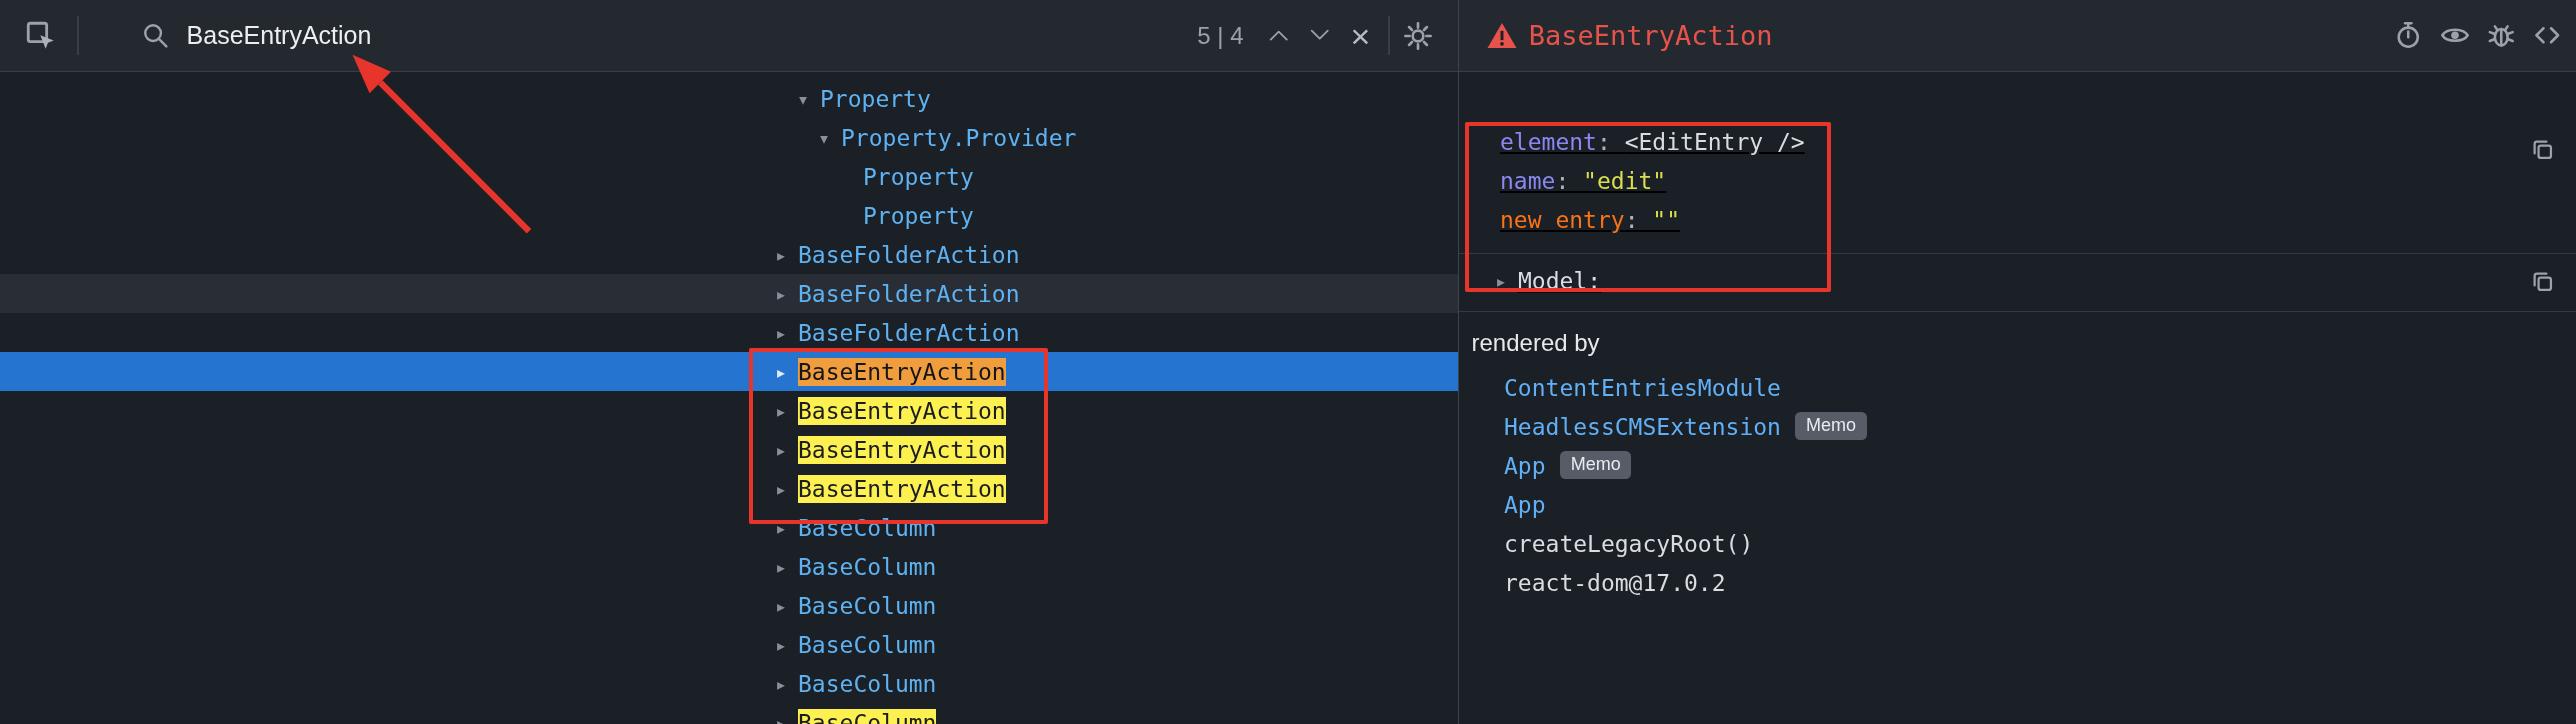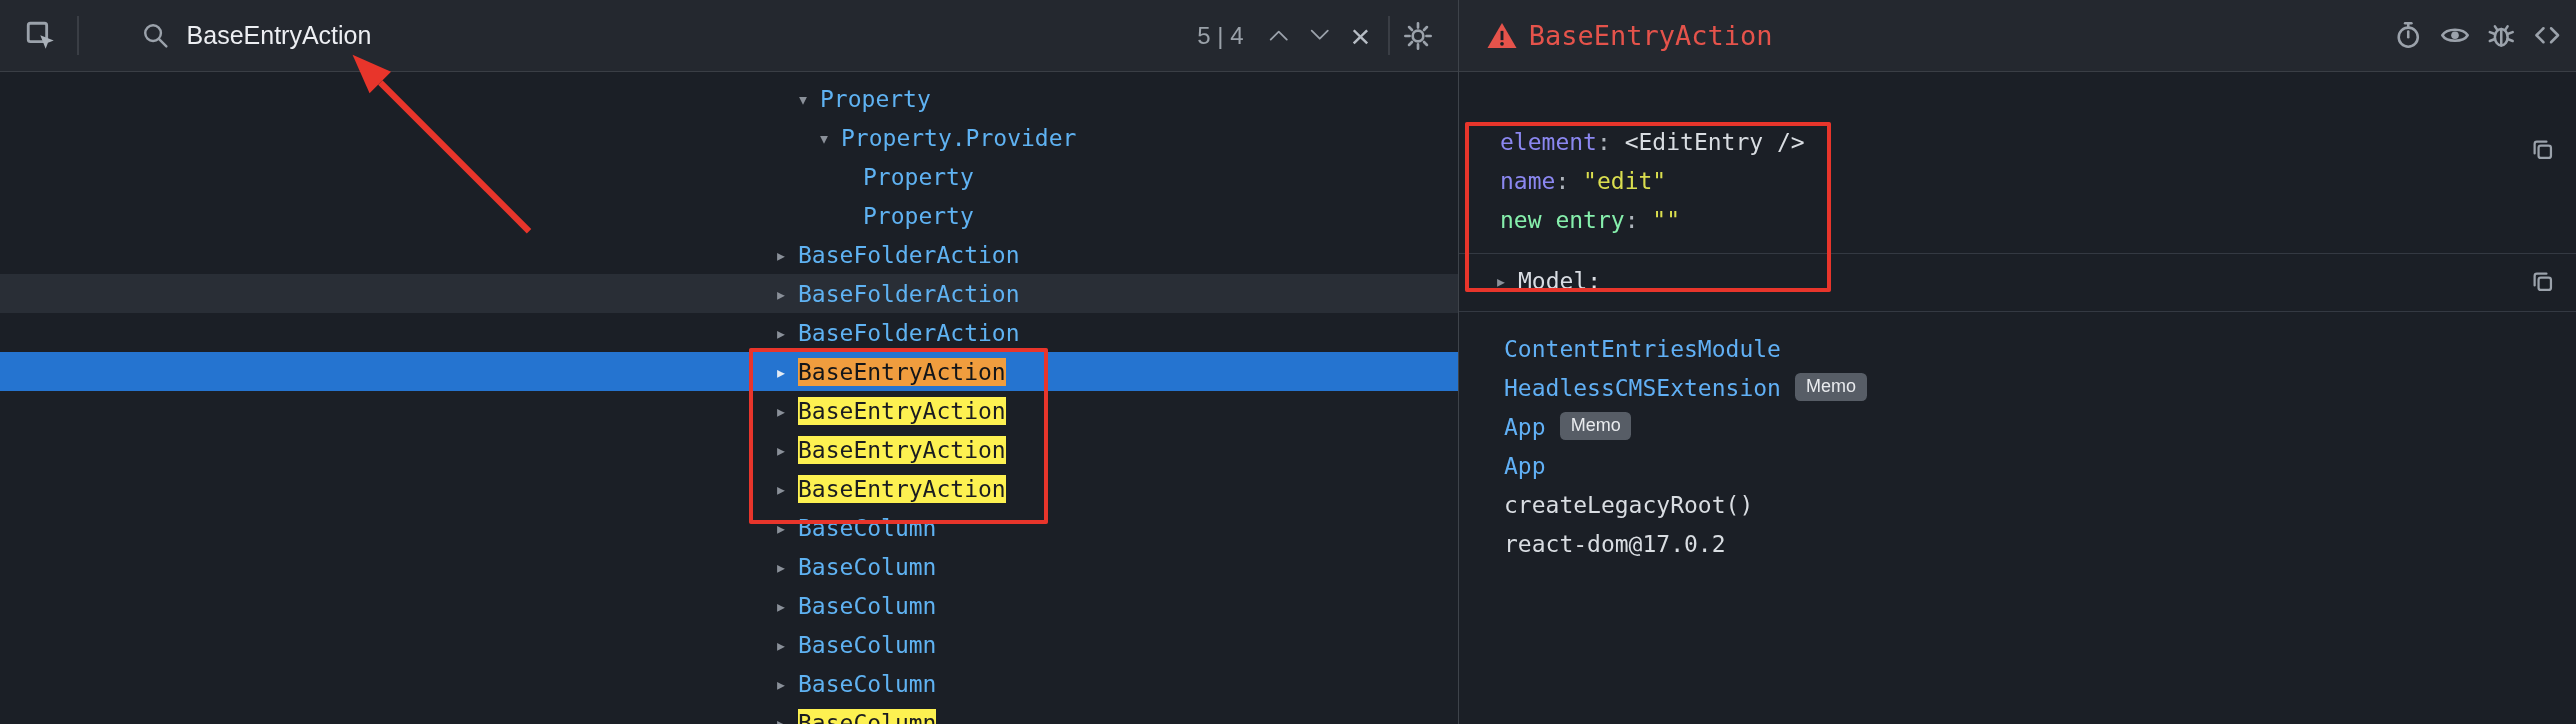"element" .kv-row { text-decoration: none -> underline }
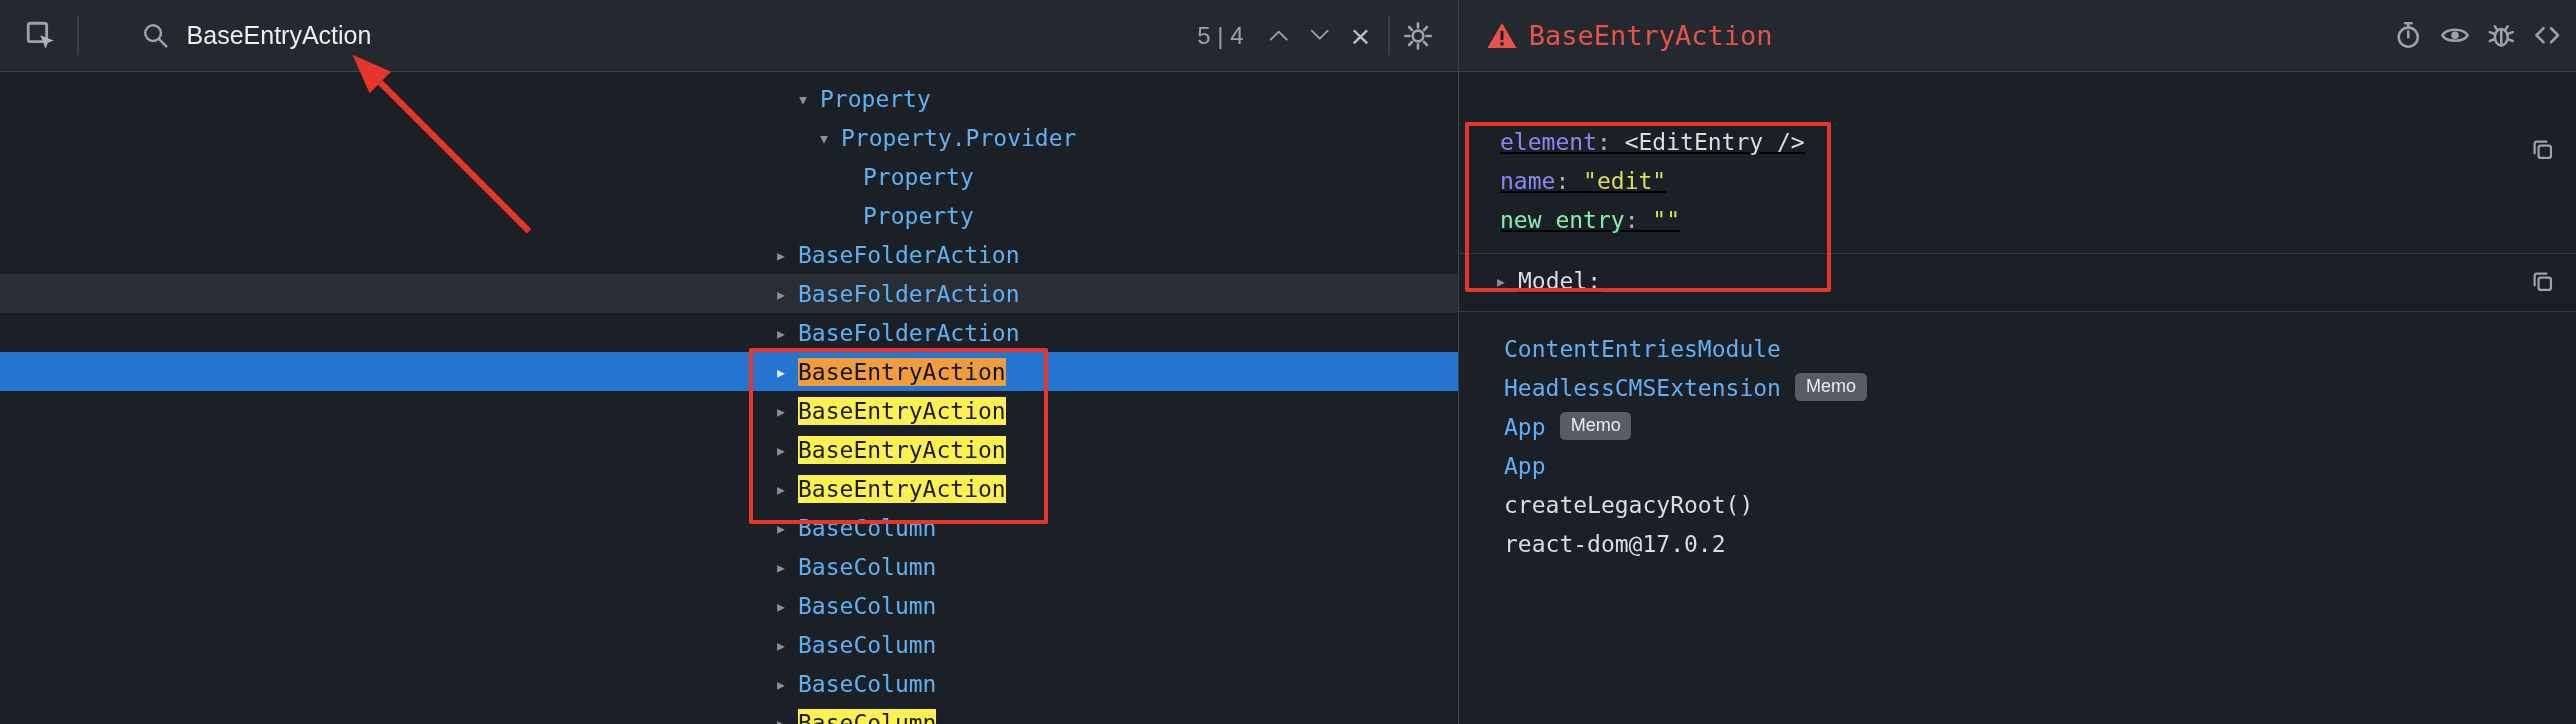"new entry" .key.dim { color: #86efac -> #f97316 }
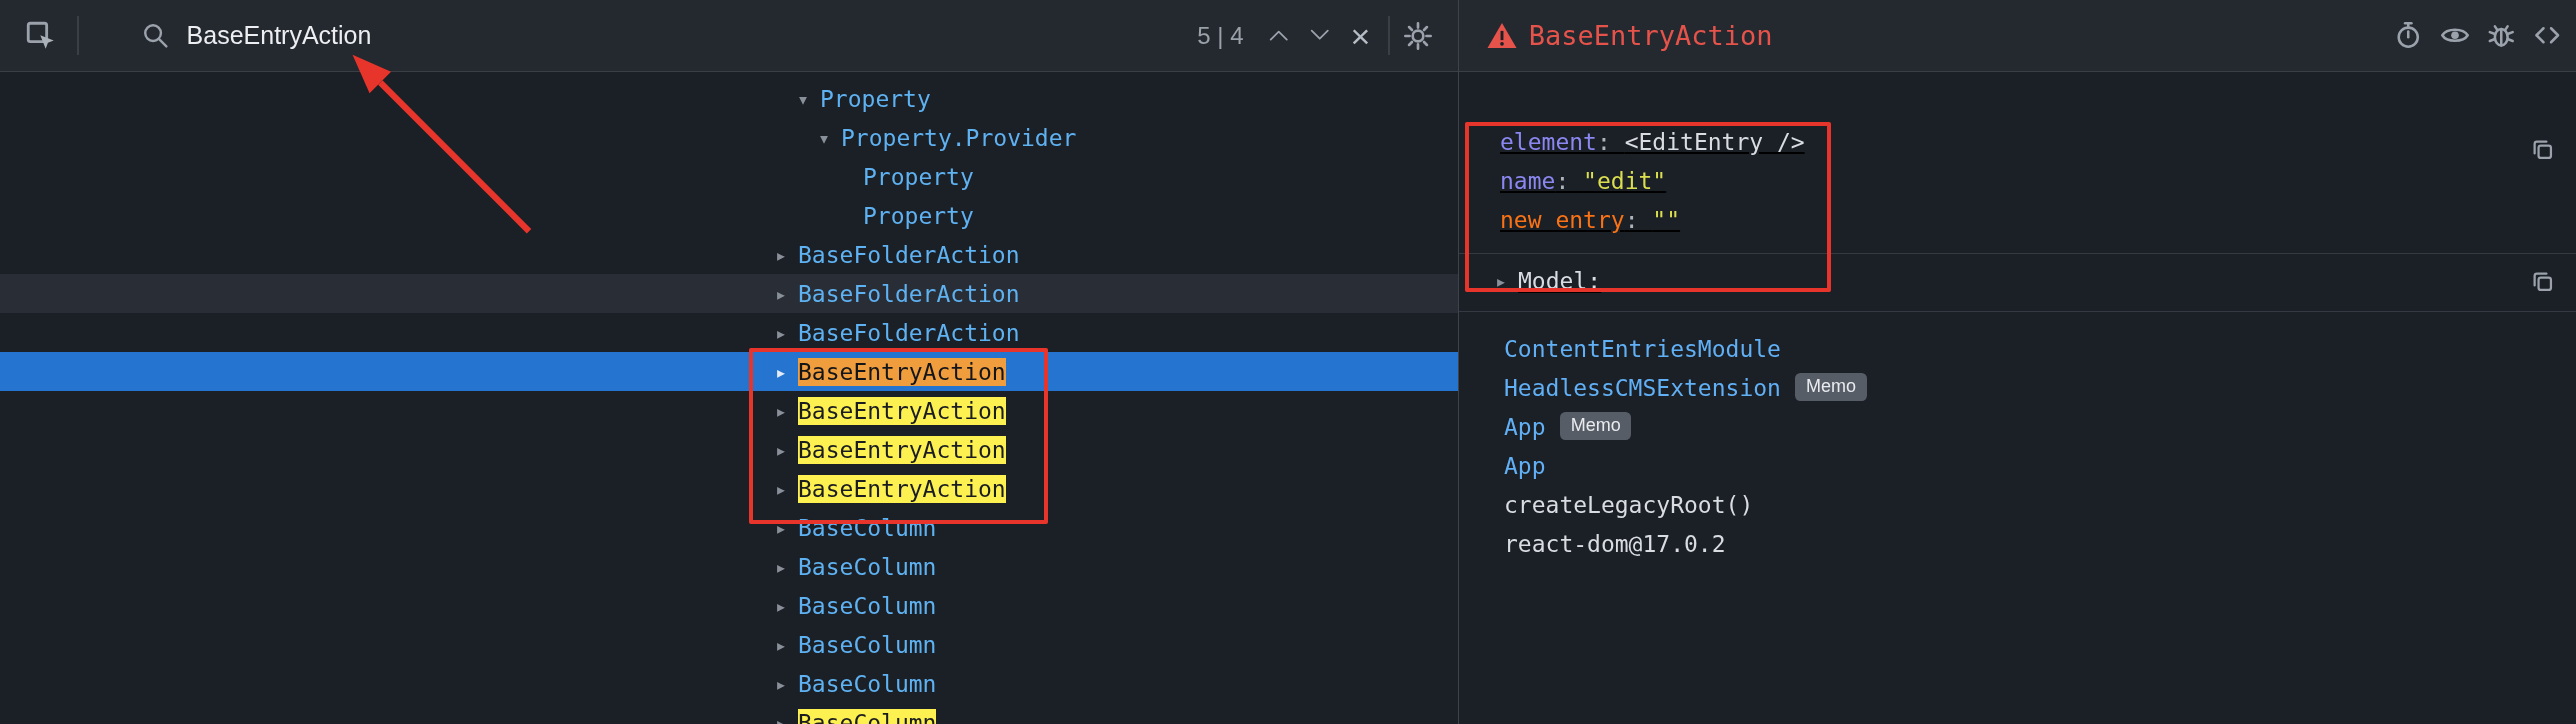"rendered by" div.sec-label { html: none -> <div>rendered by</div> }
